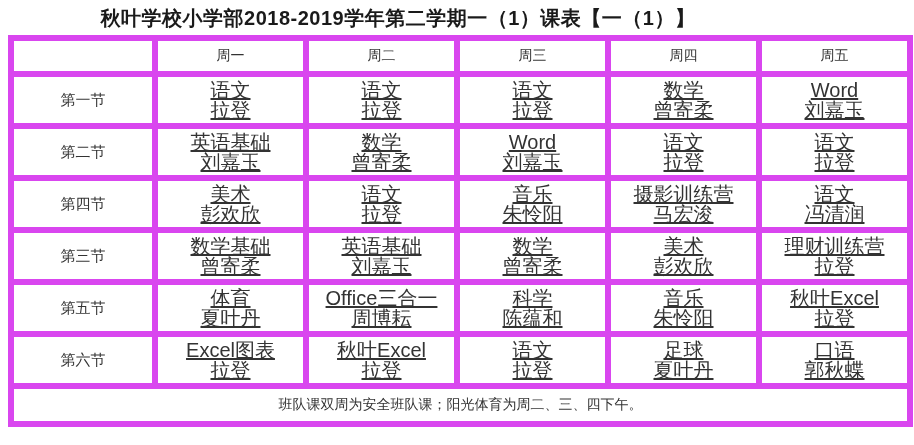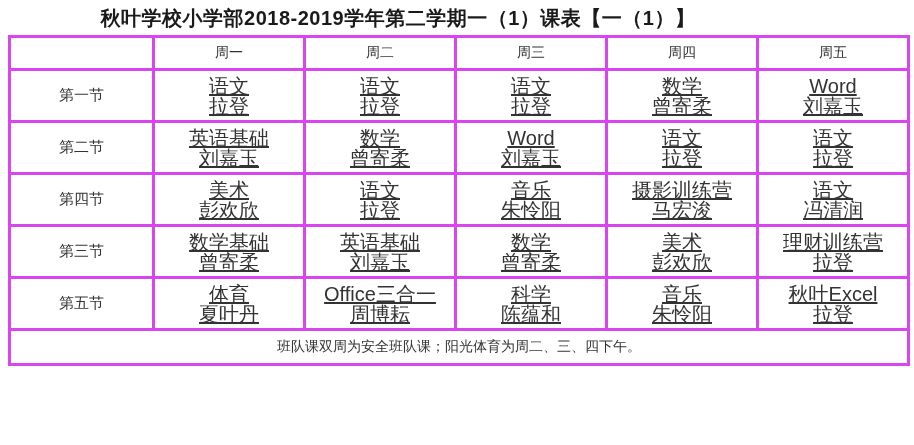"周一" .tt th,.tt td { border: 3px solid #d946ef -> 6px solid #d946ef }
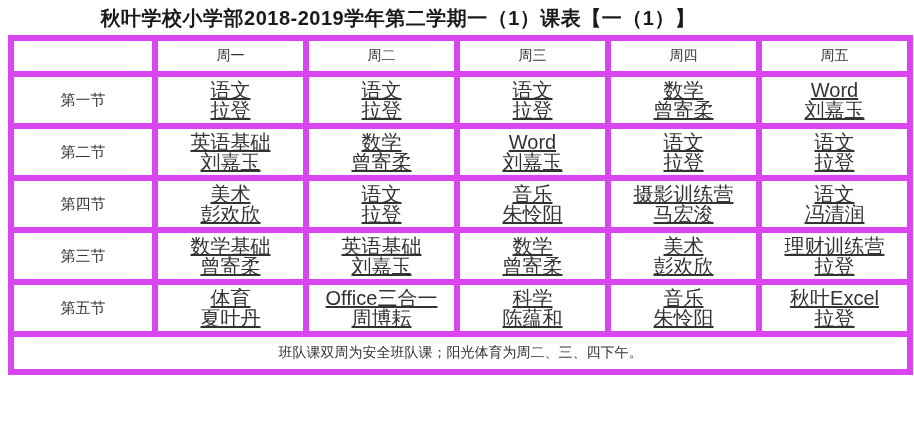"第六节" tr.prow { html: none -> <tr> <td>第六节</td> <td> <div>Excel图表</div> <div>拉登</div> </td> <td> <div>秋叶Excel</div> <div>拉登</div> </td> <td> <div>语文</div> <div>拉登</div> </td> <td> <div>足球</div> <div>夏叶丹</div> </td> <td> <div>口语</div> <div>郭秋蝶</div> </td> </tr> }
